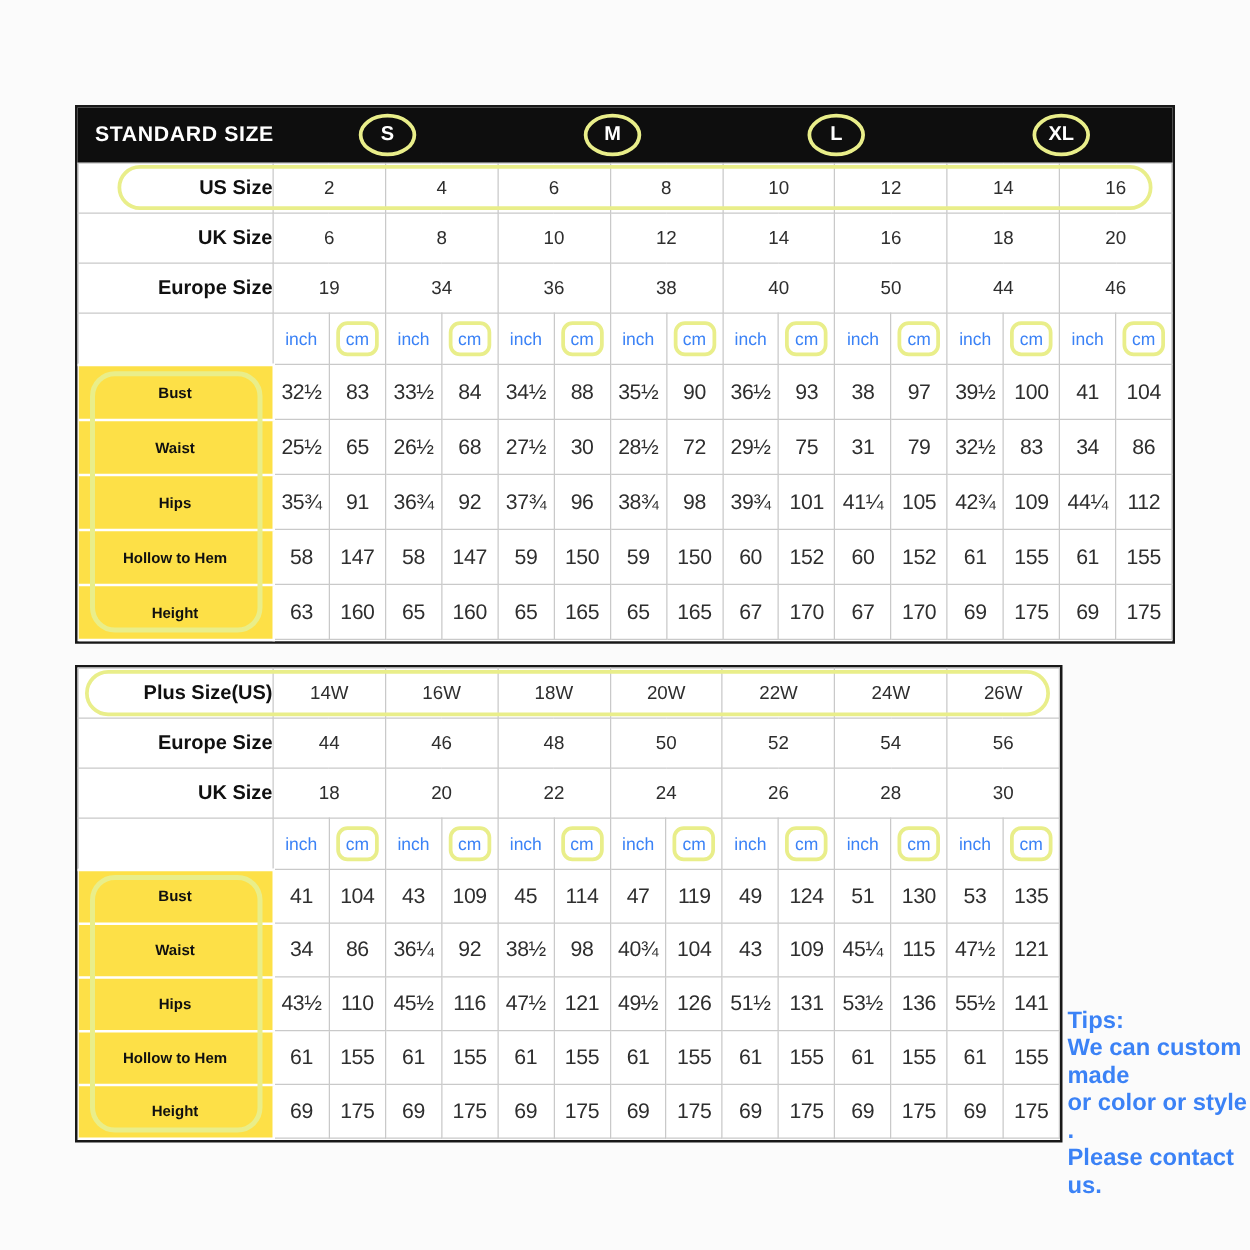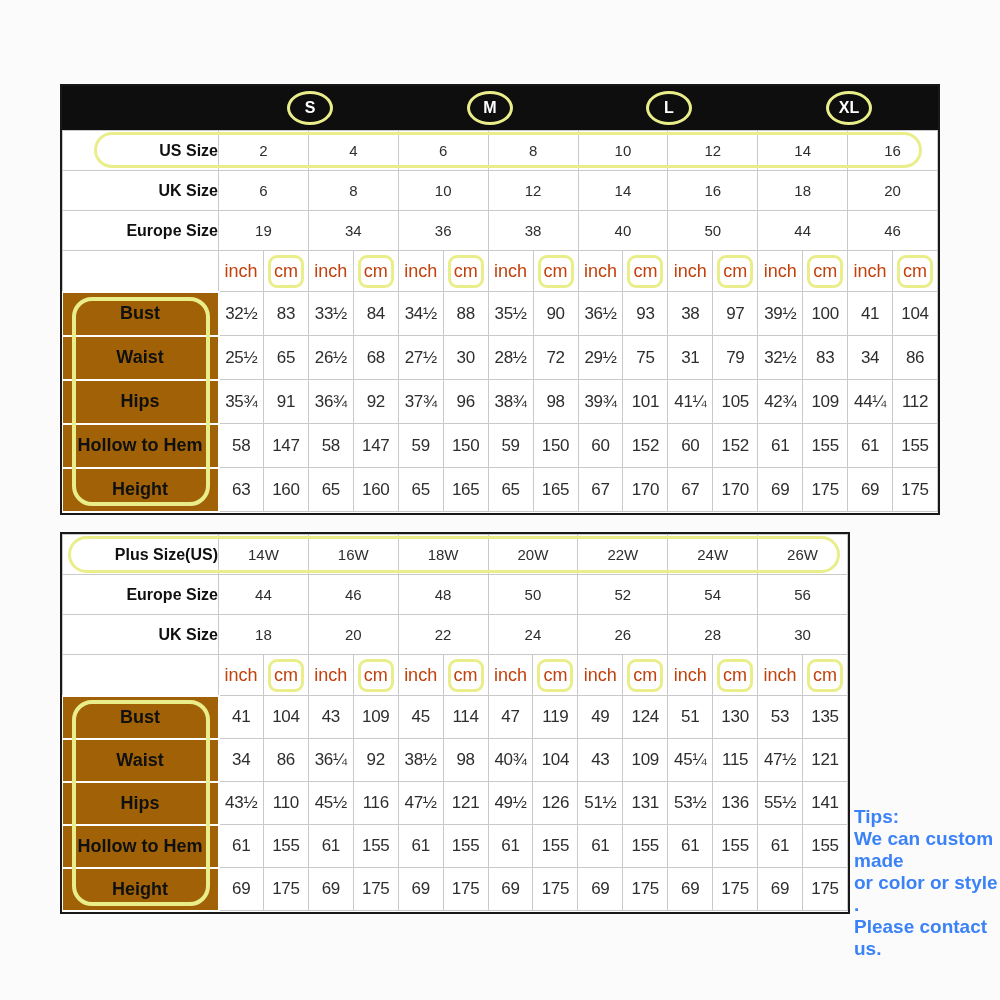"STANDARD SIZE" span.header-title { html: none -> <span>STANDARD SIZE</span> }
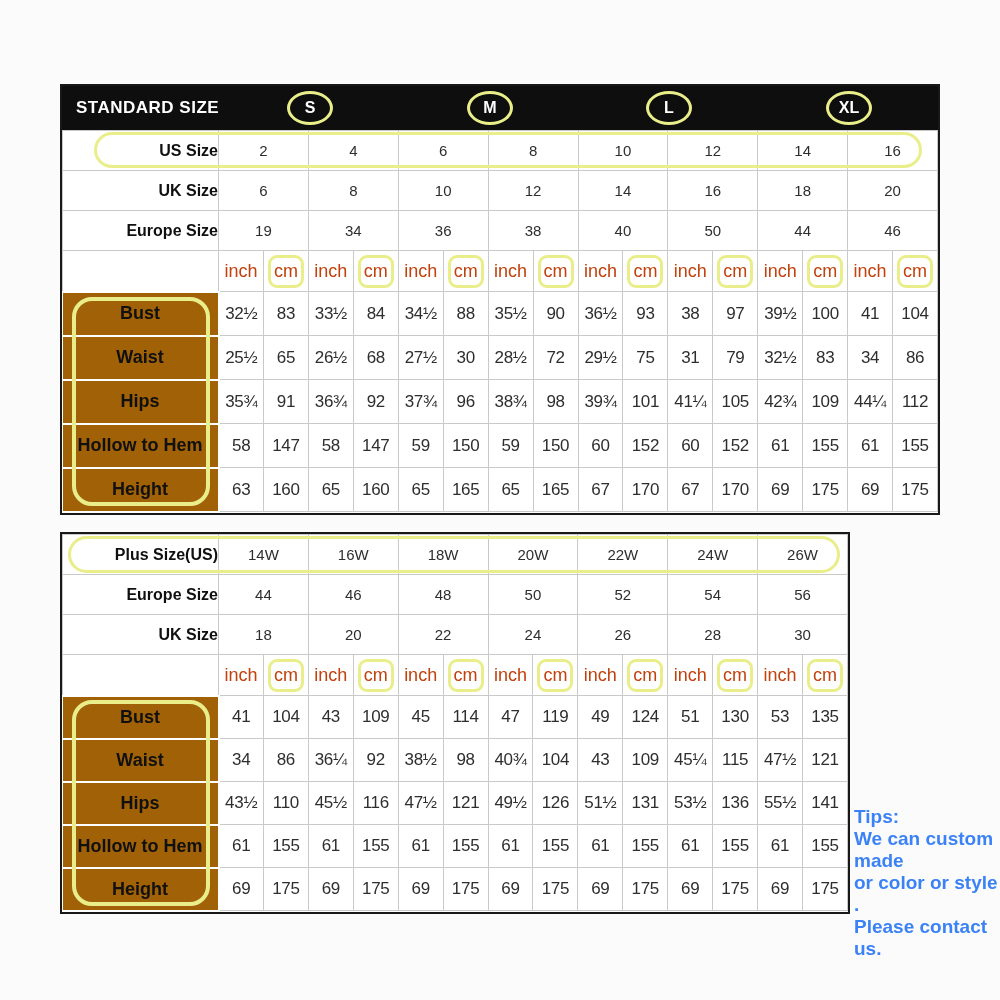"inch" .unit-row td { color: #c2410c -> #3b82f6; font-size: 18px -> 14px }
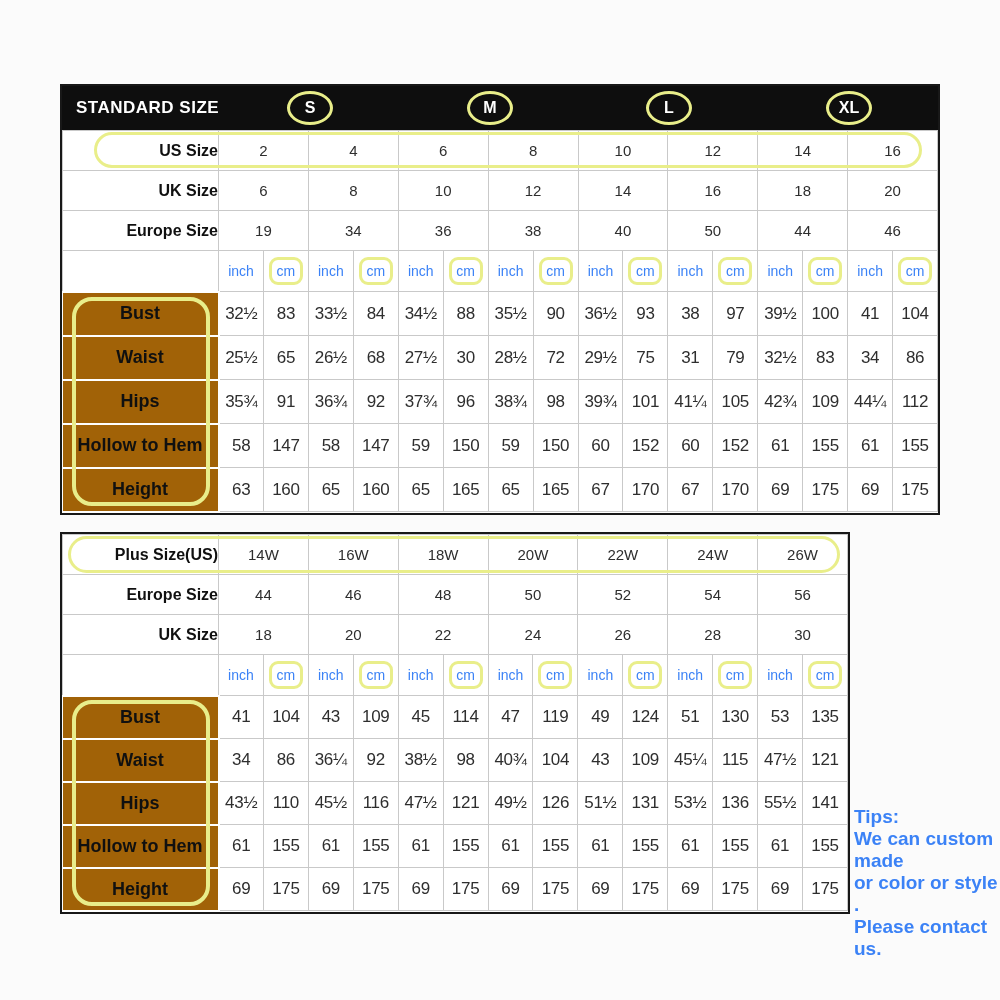"Bust" .mlabel { background: #a16207 -> #fde047; font-size: 18px -> 12px }
